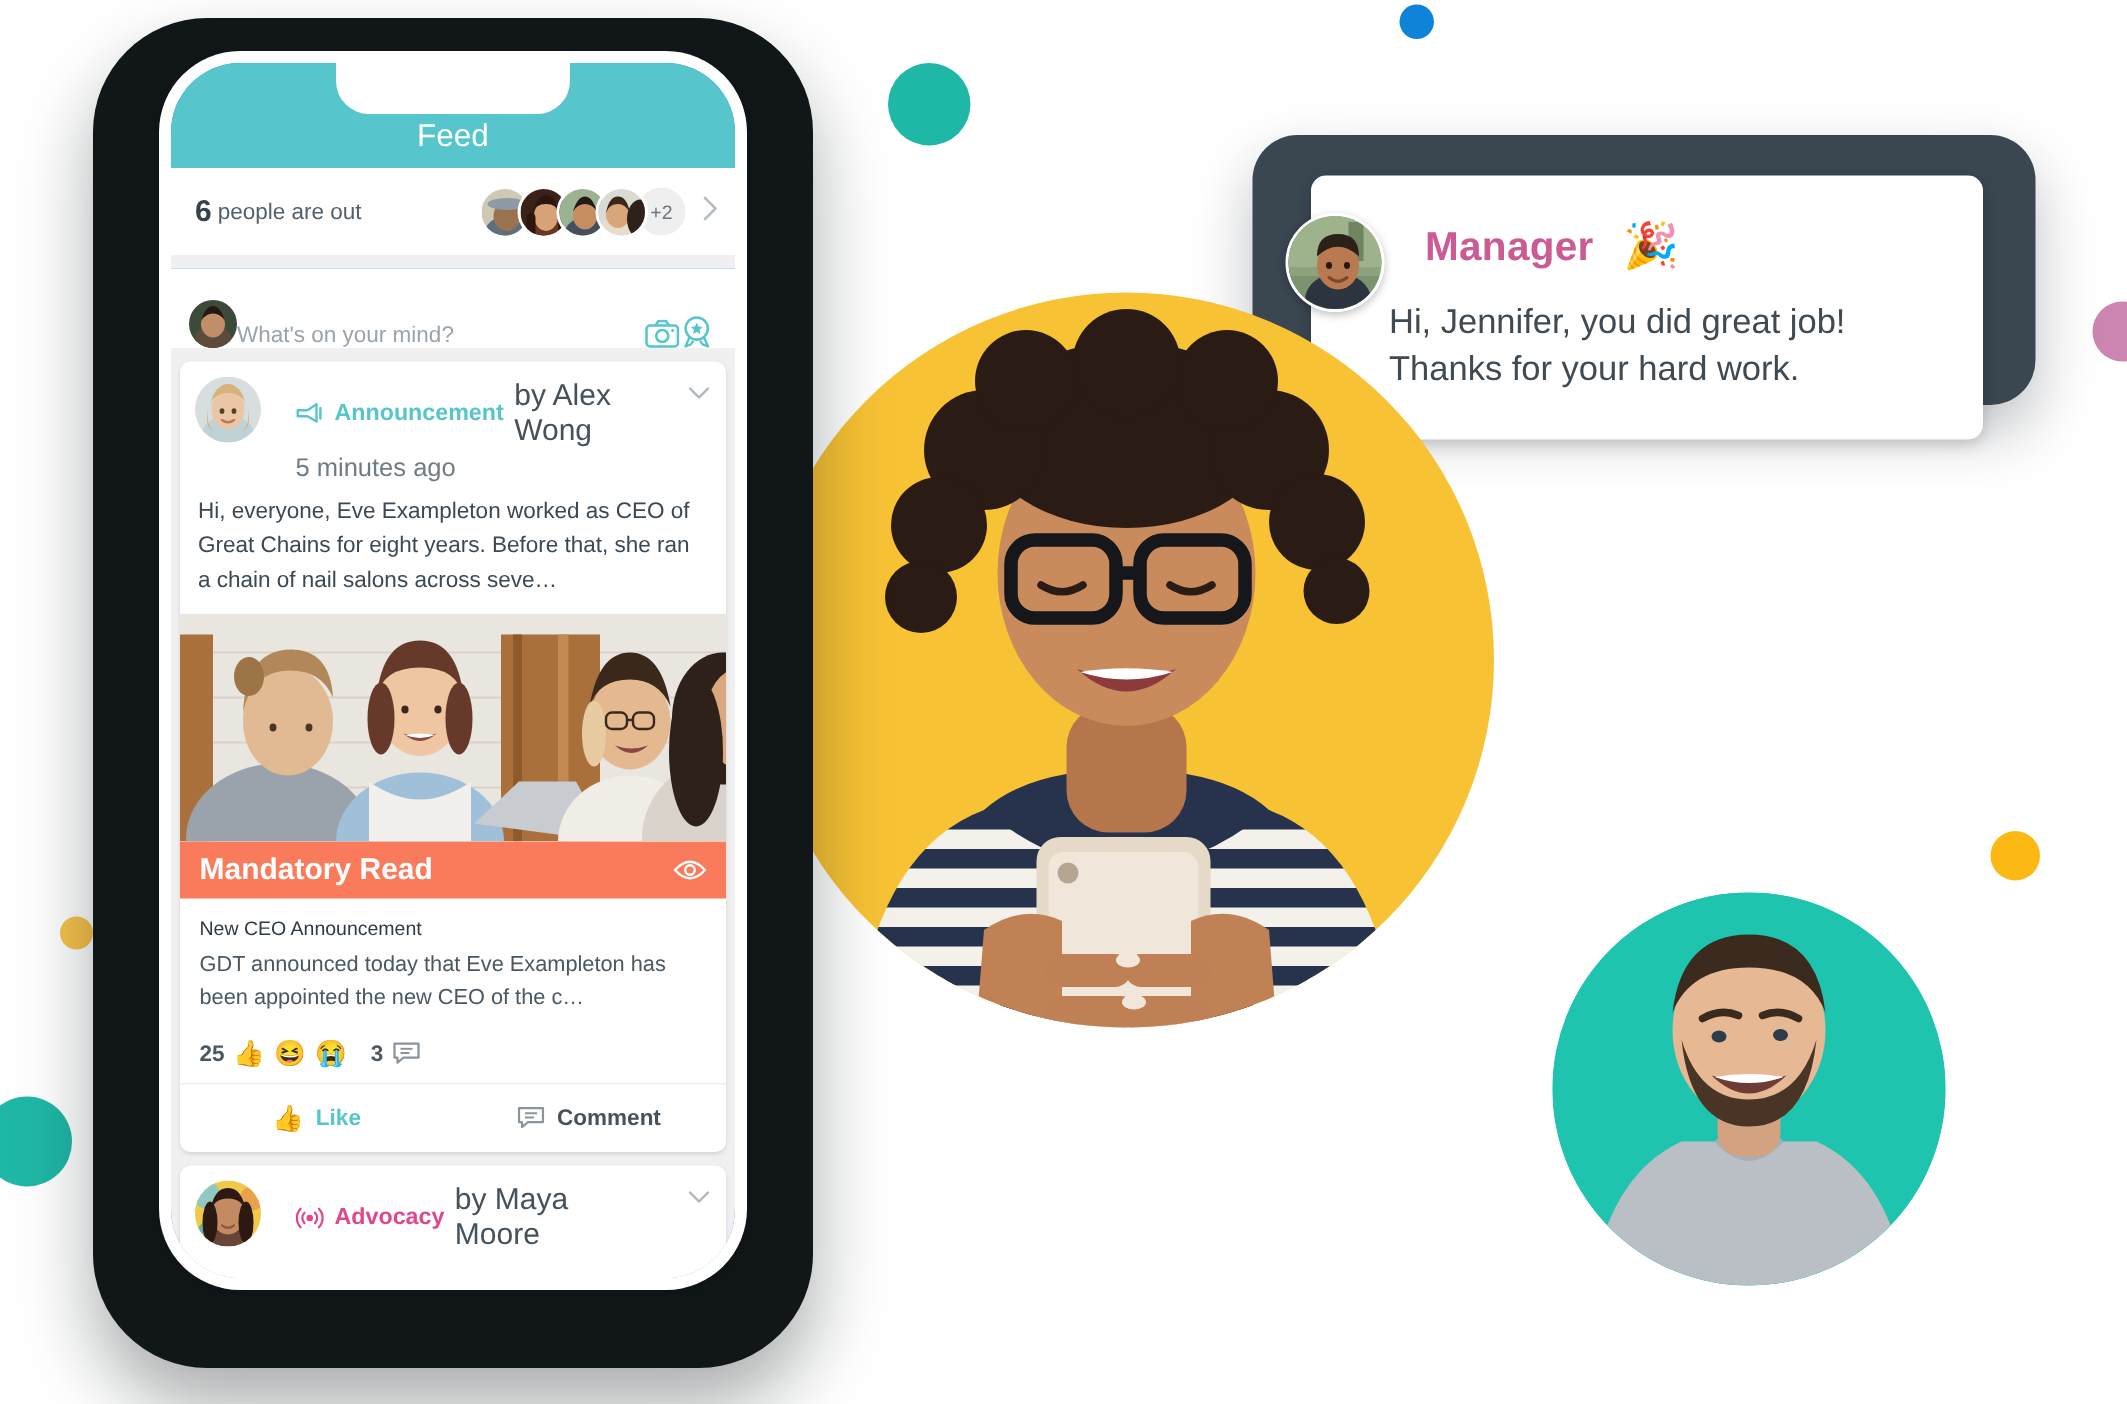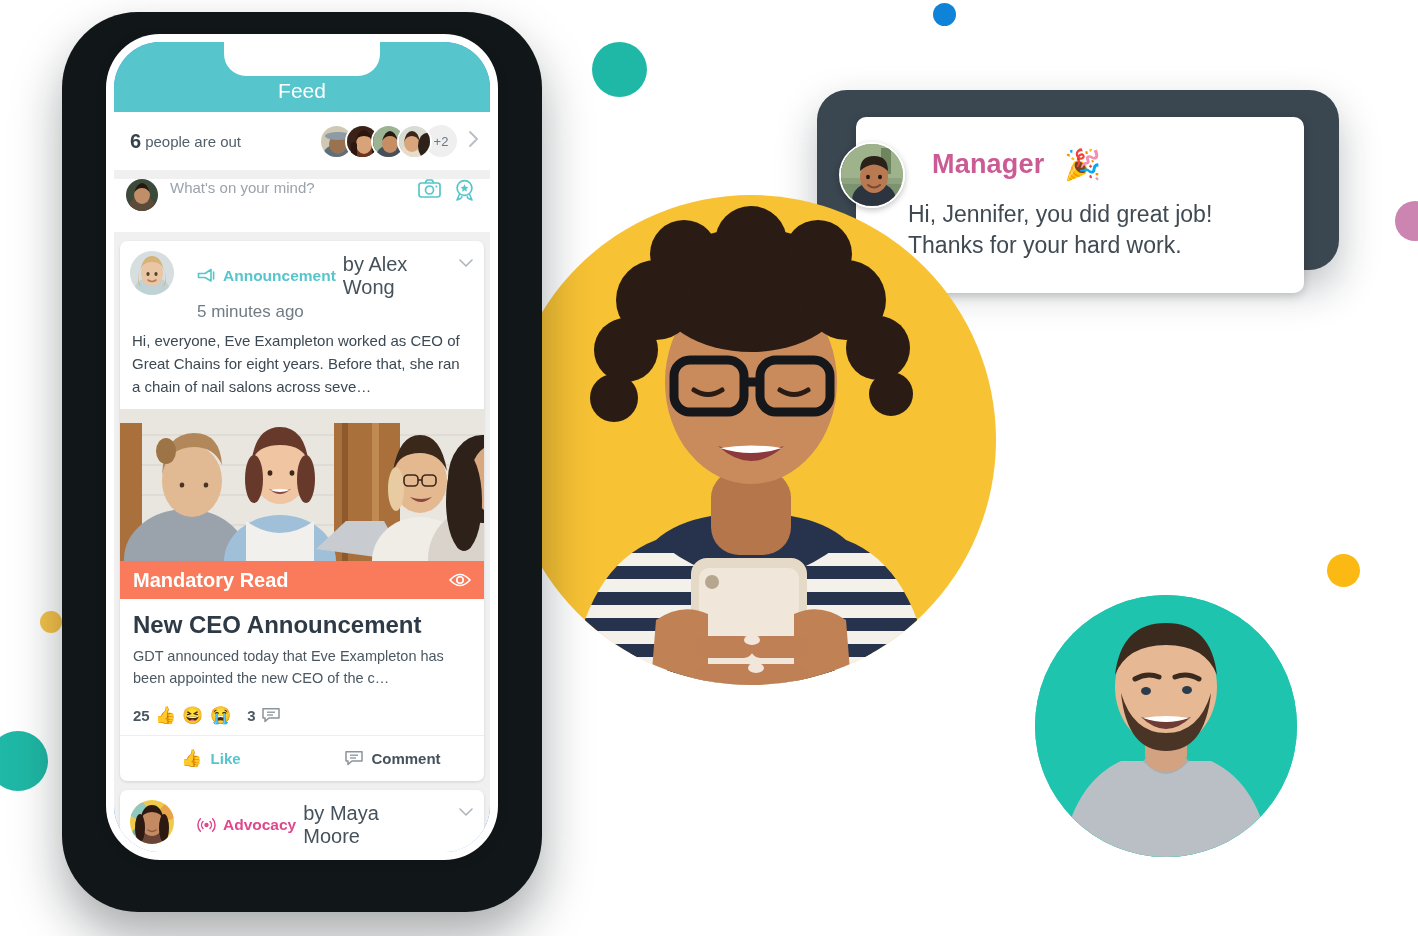"Manager" .tablet { left: 817px -> 835px }
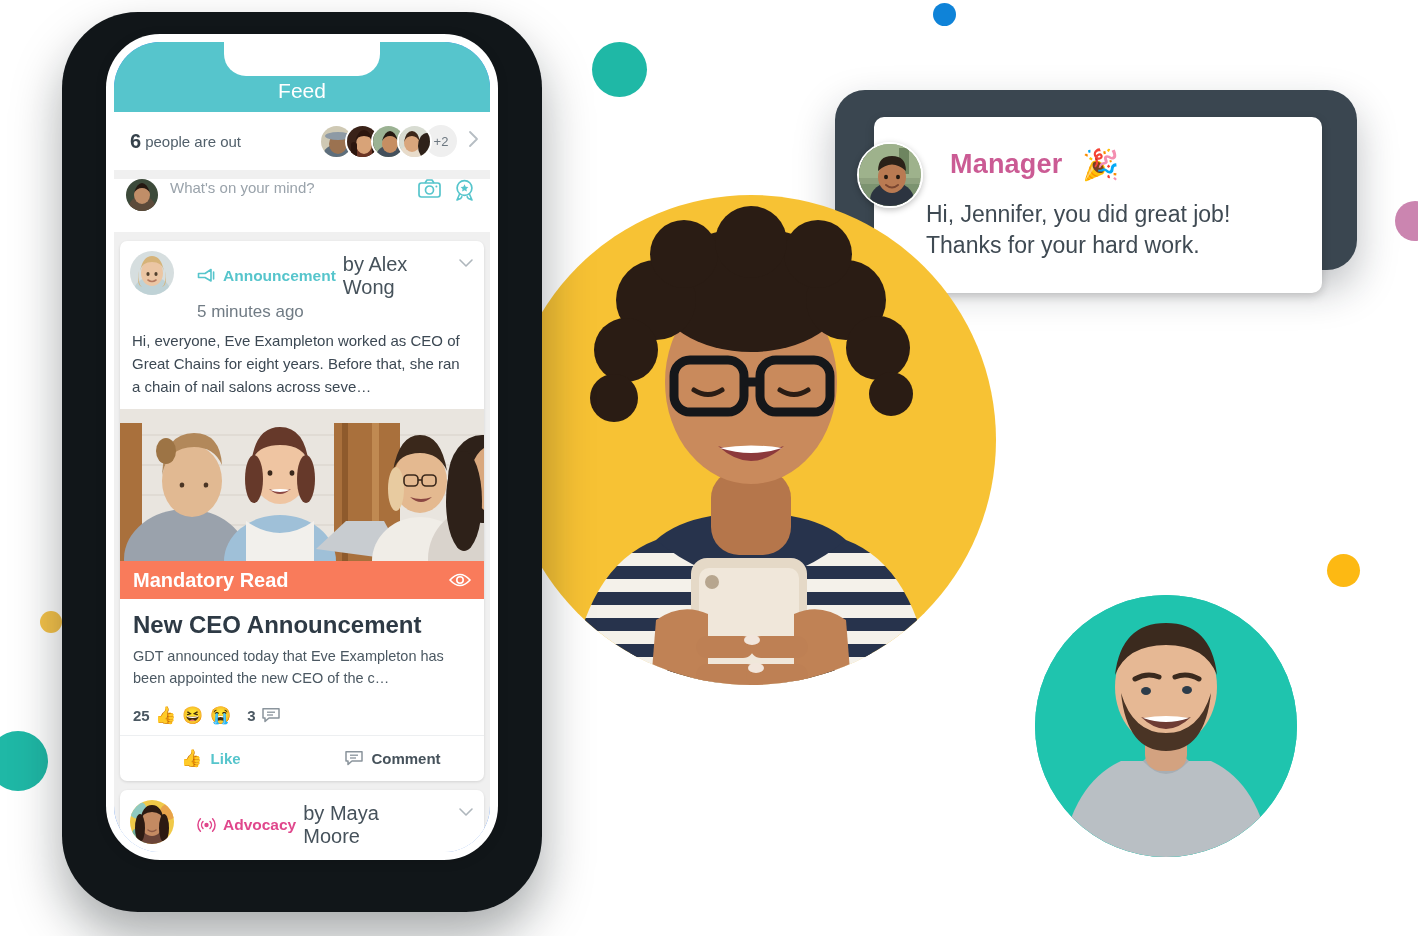"What's on your mind?" .composer { align-items: flex-start -> flex-end; gap: 12px -> none }
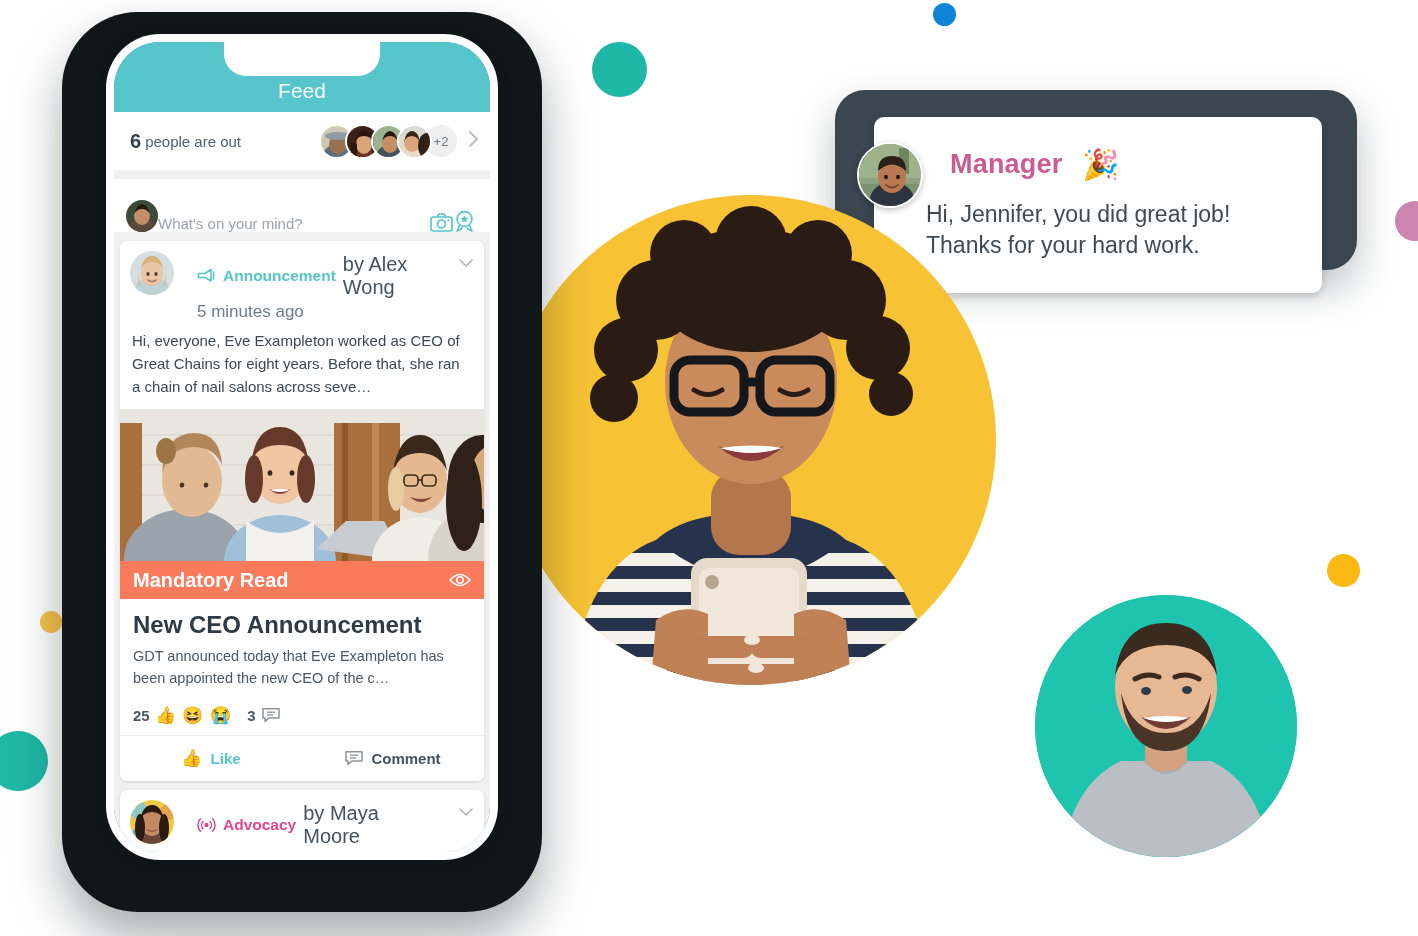"New CEO Announcement" .article-title { font-size: 24px -> 13px; font-weight: bold -> normal }
